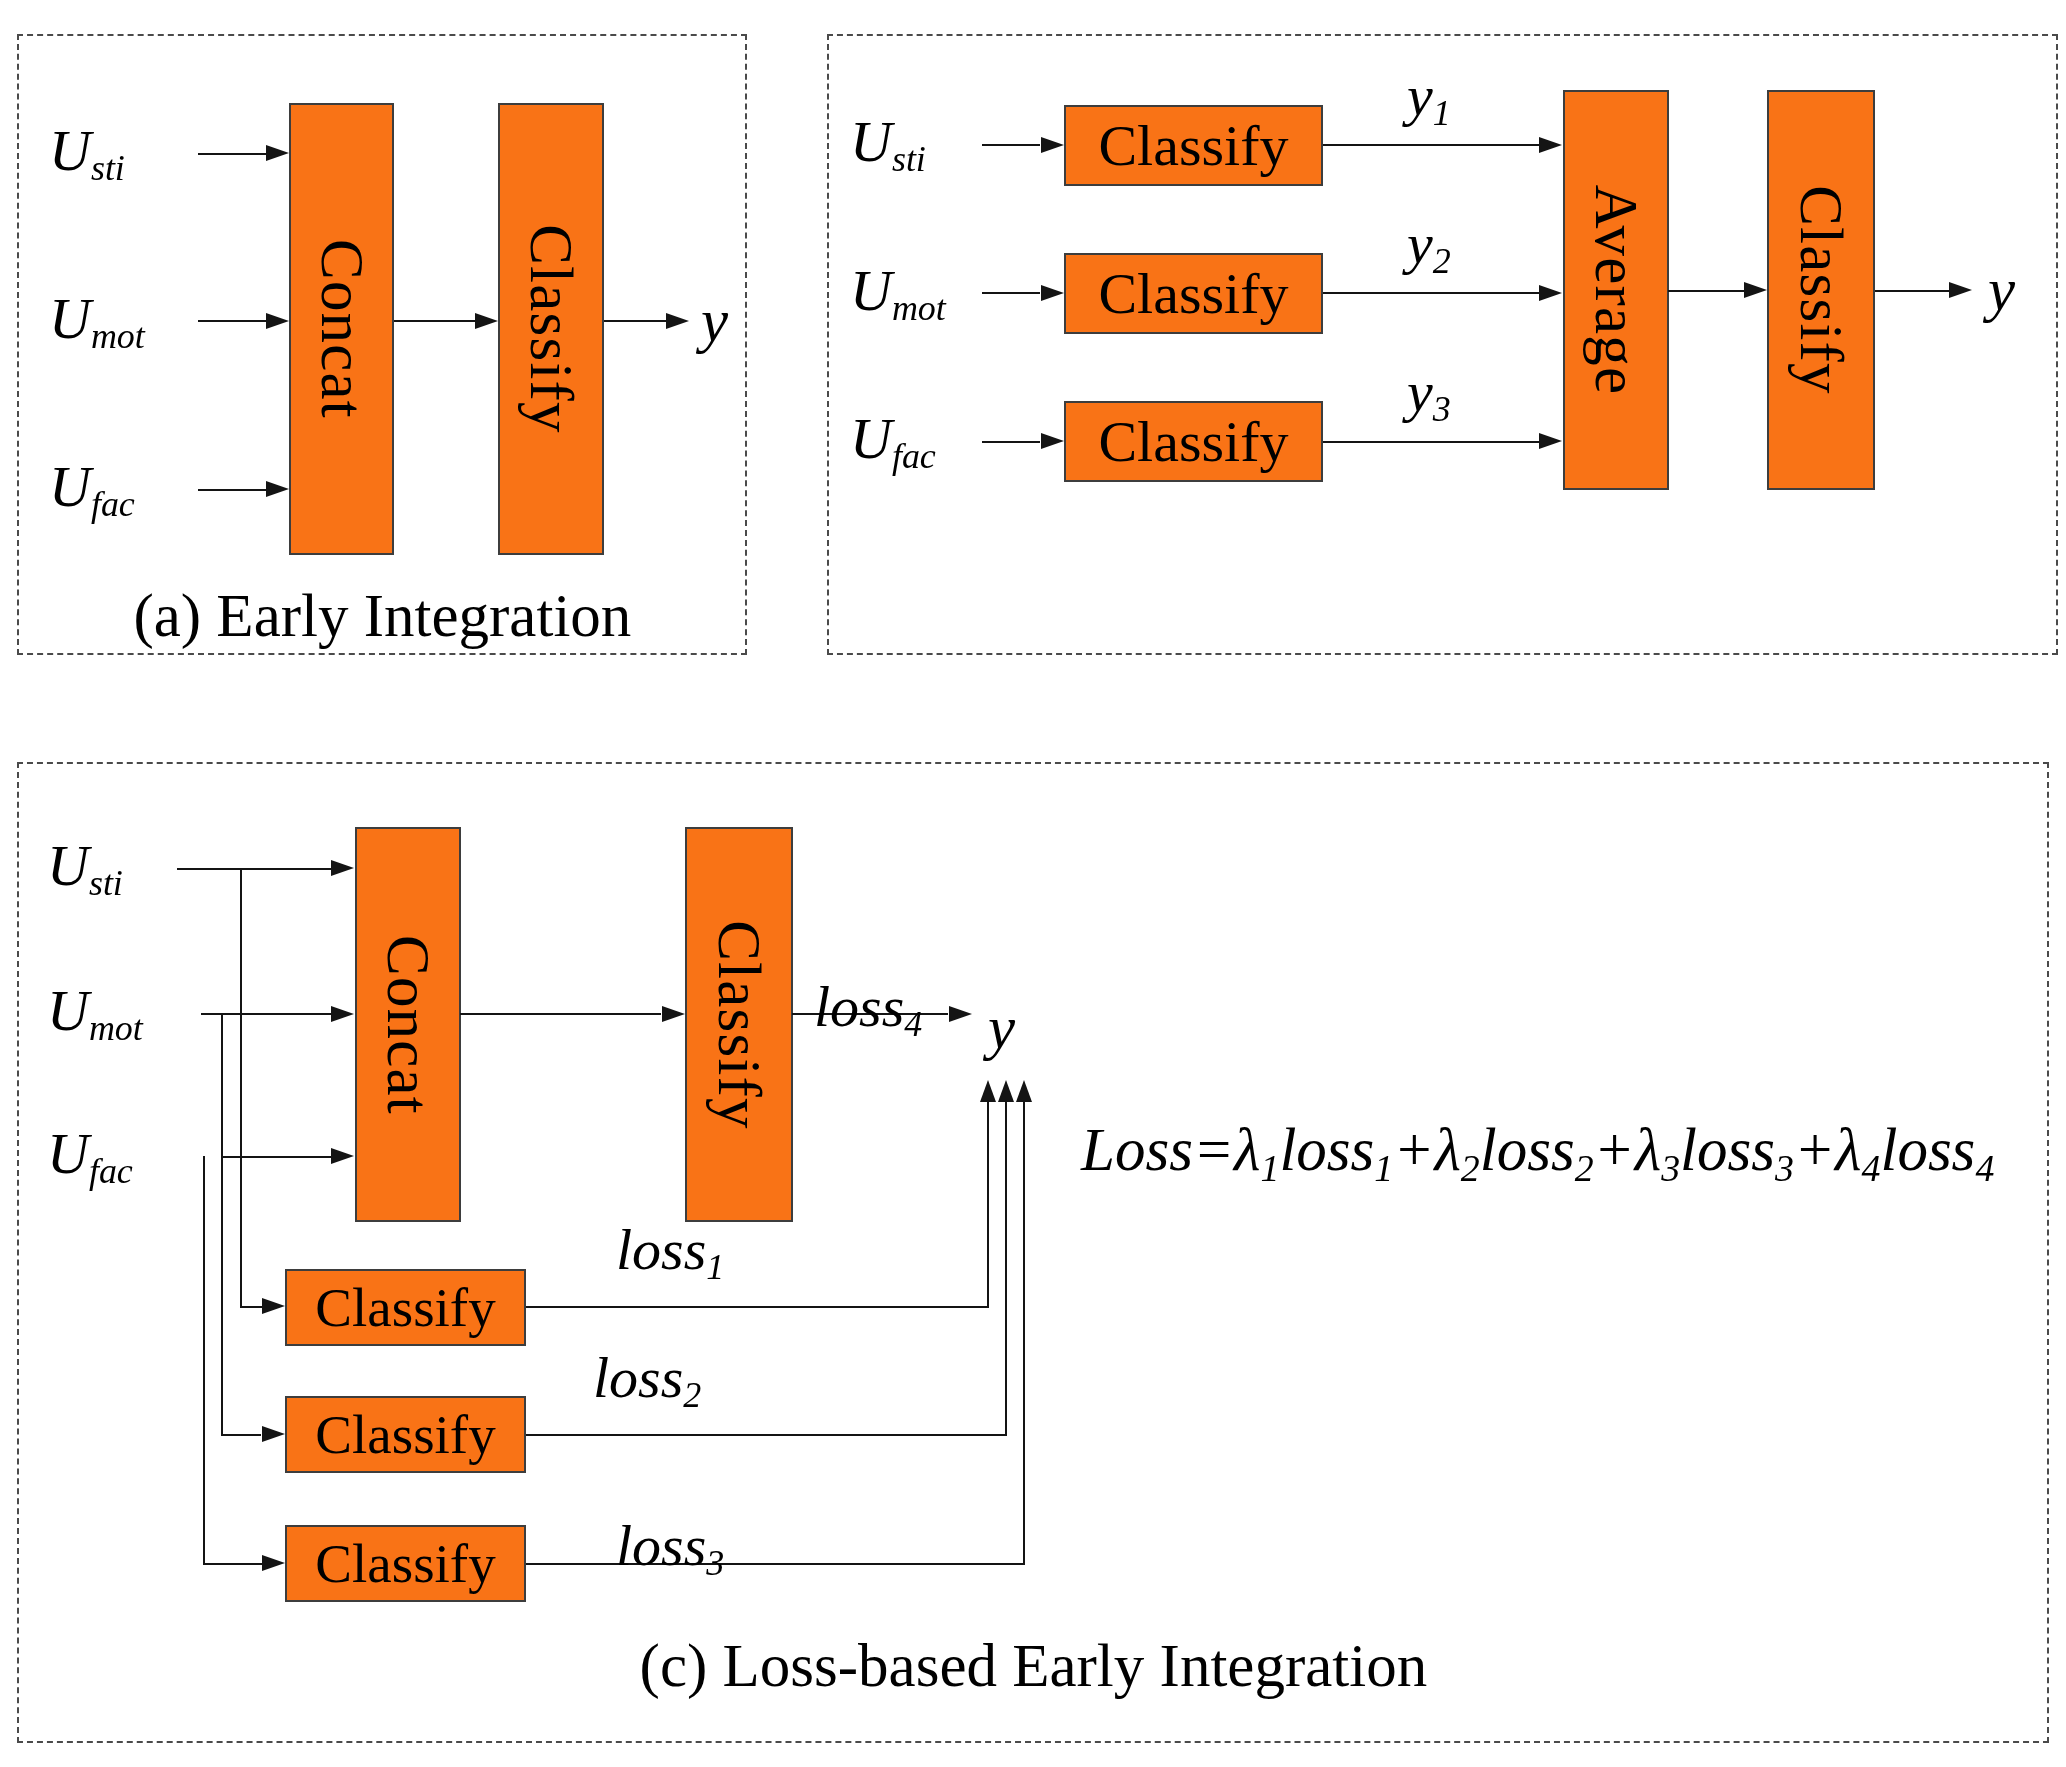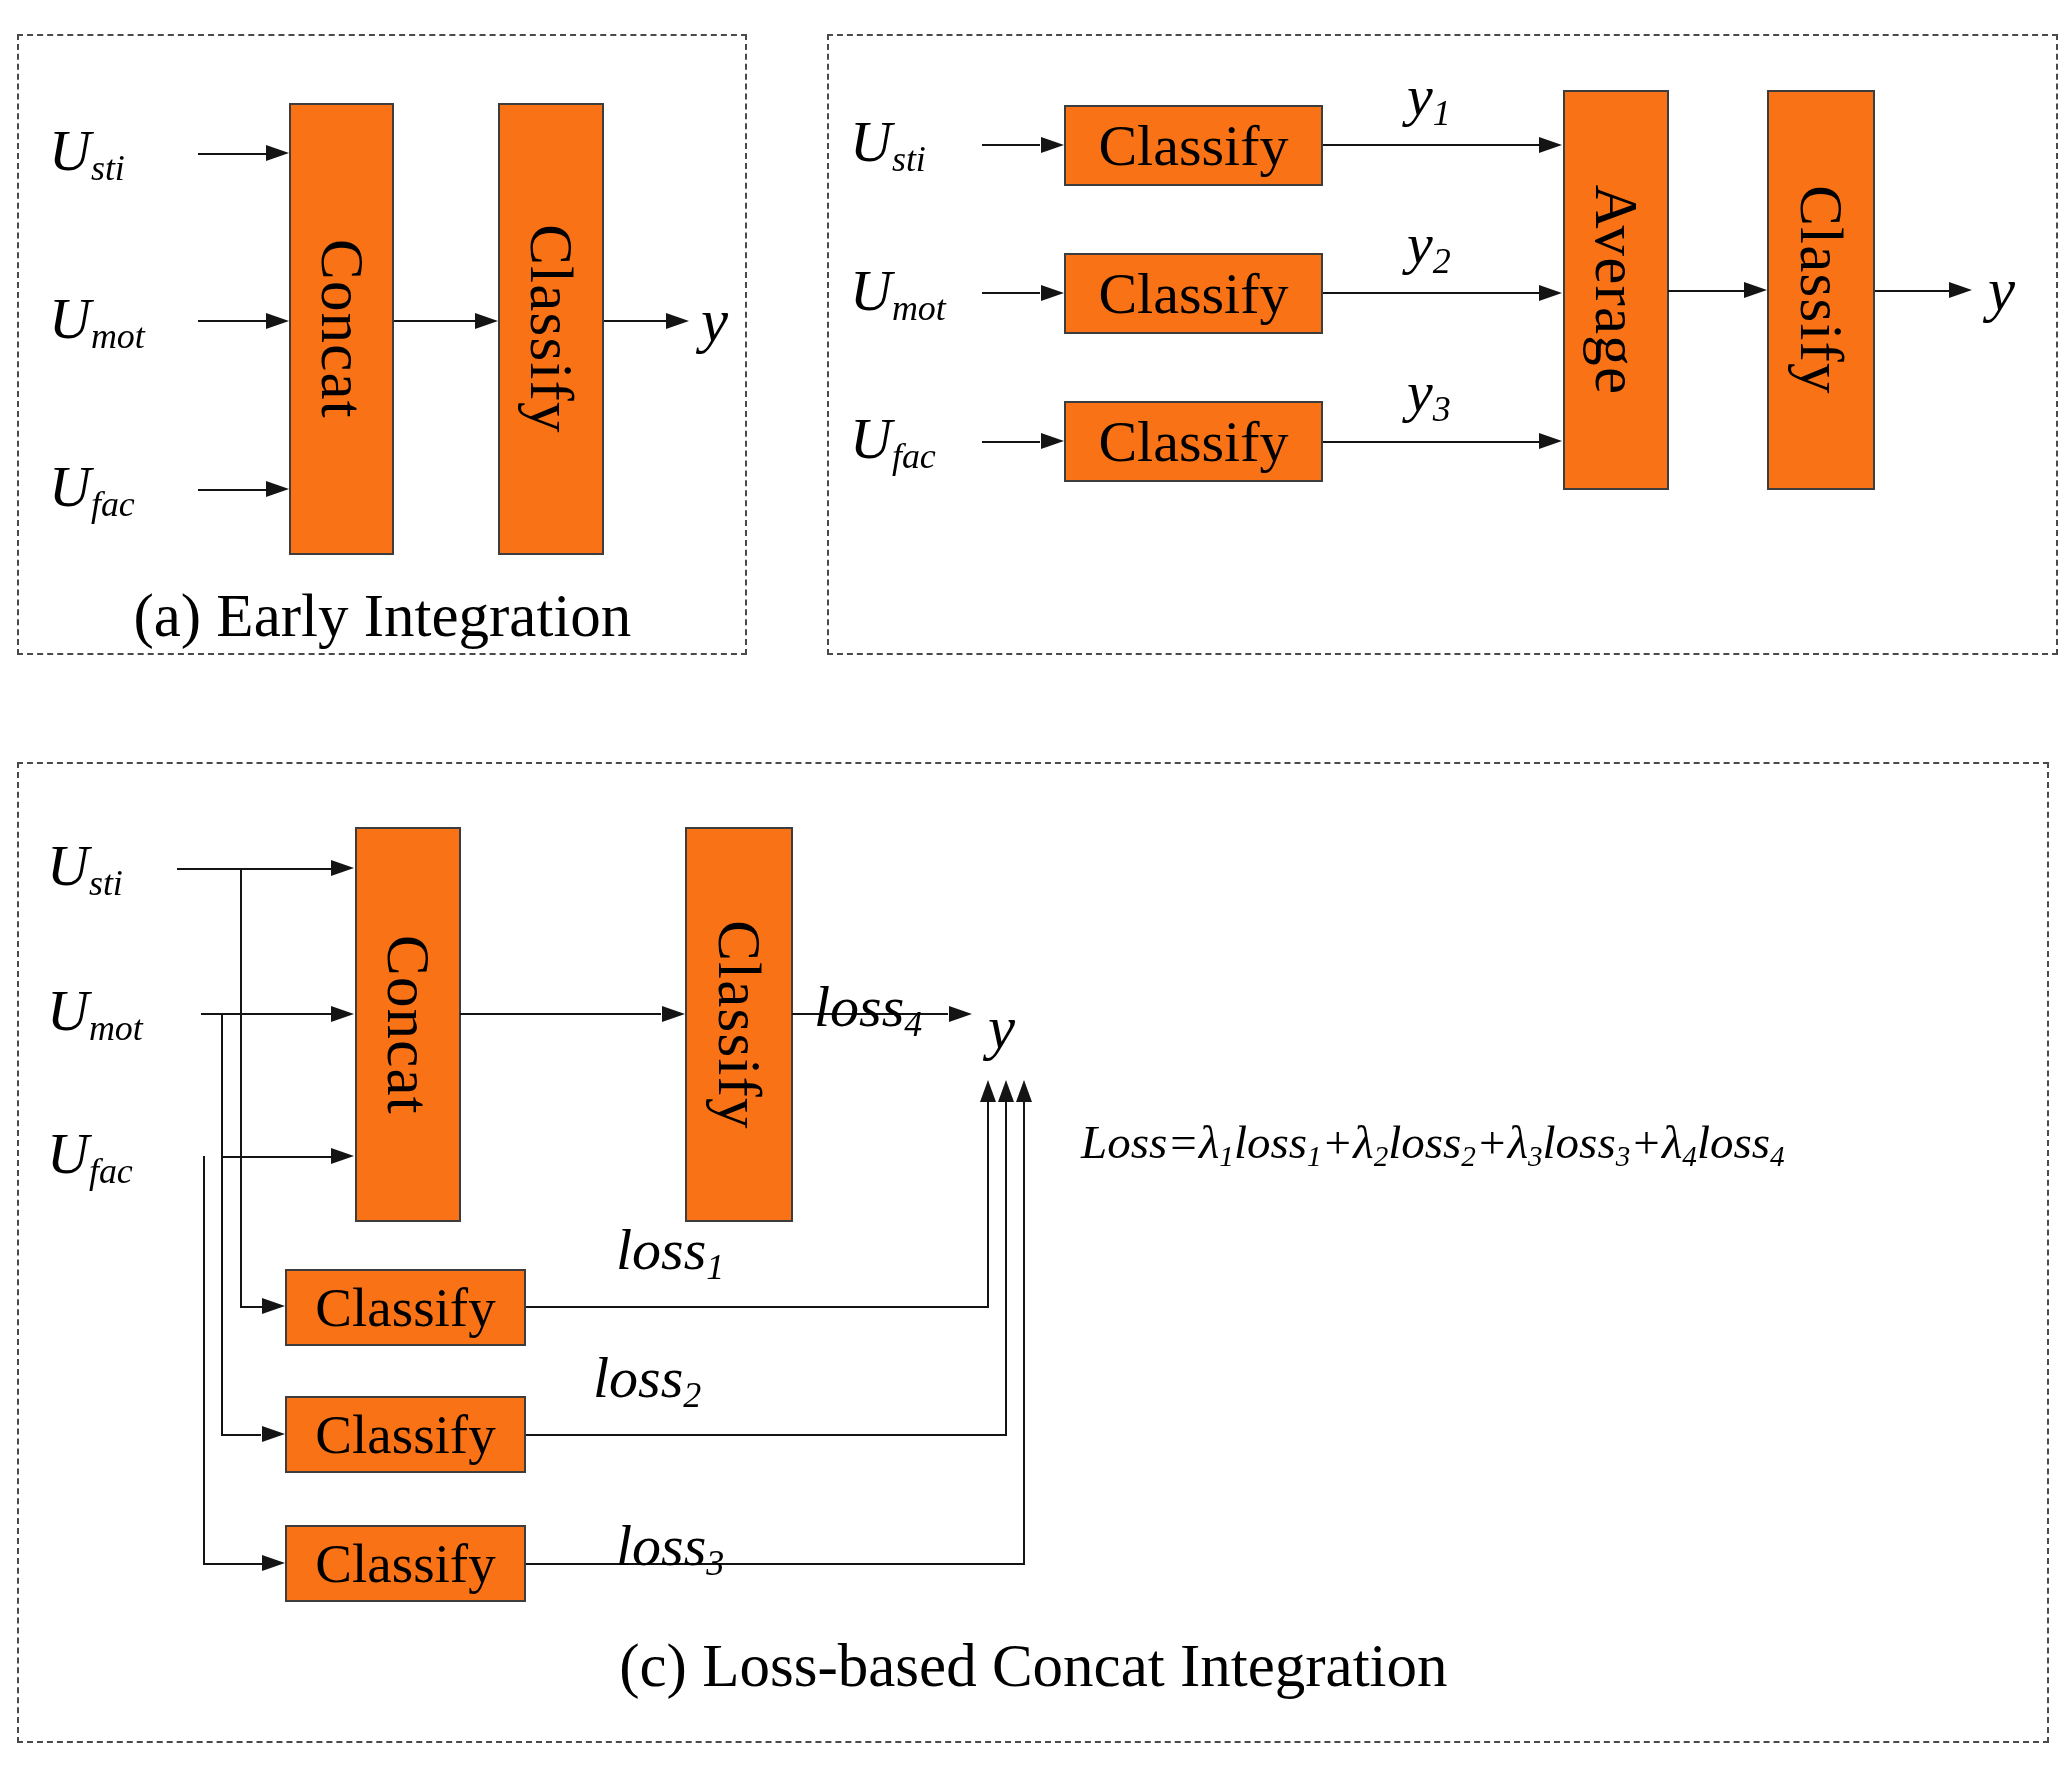"Loss=λ1loss1+λ2loss2+λ3loss3+λ4loss4" .formula { font-size: 47px -> 61px }
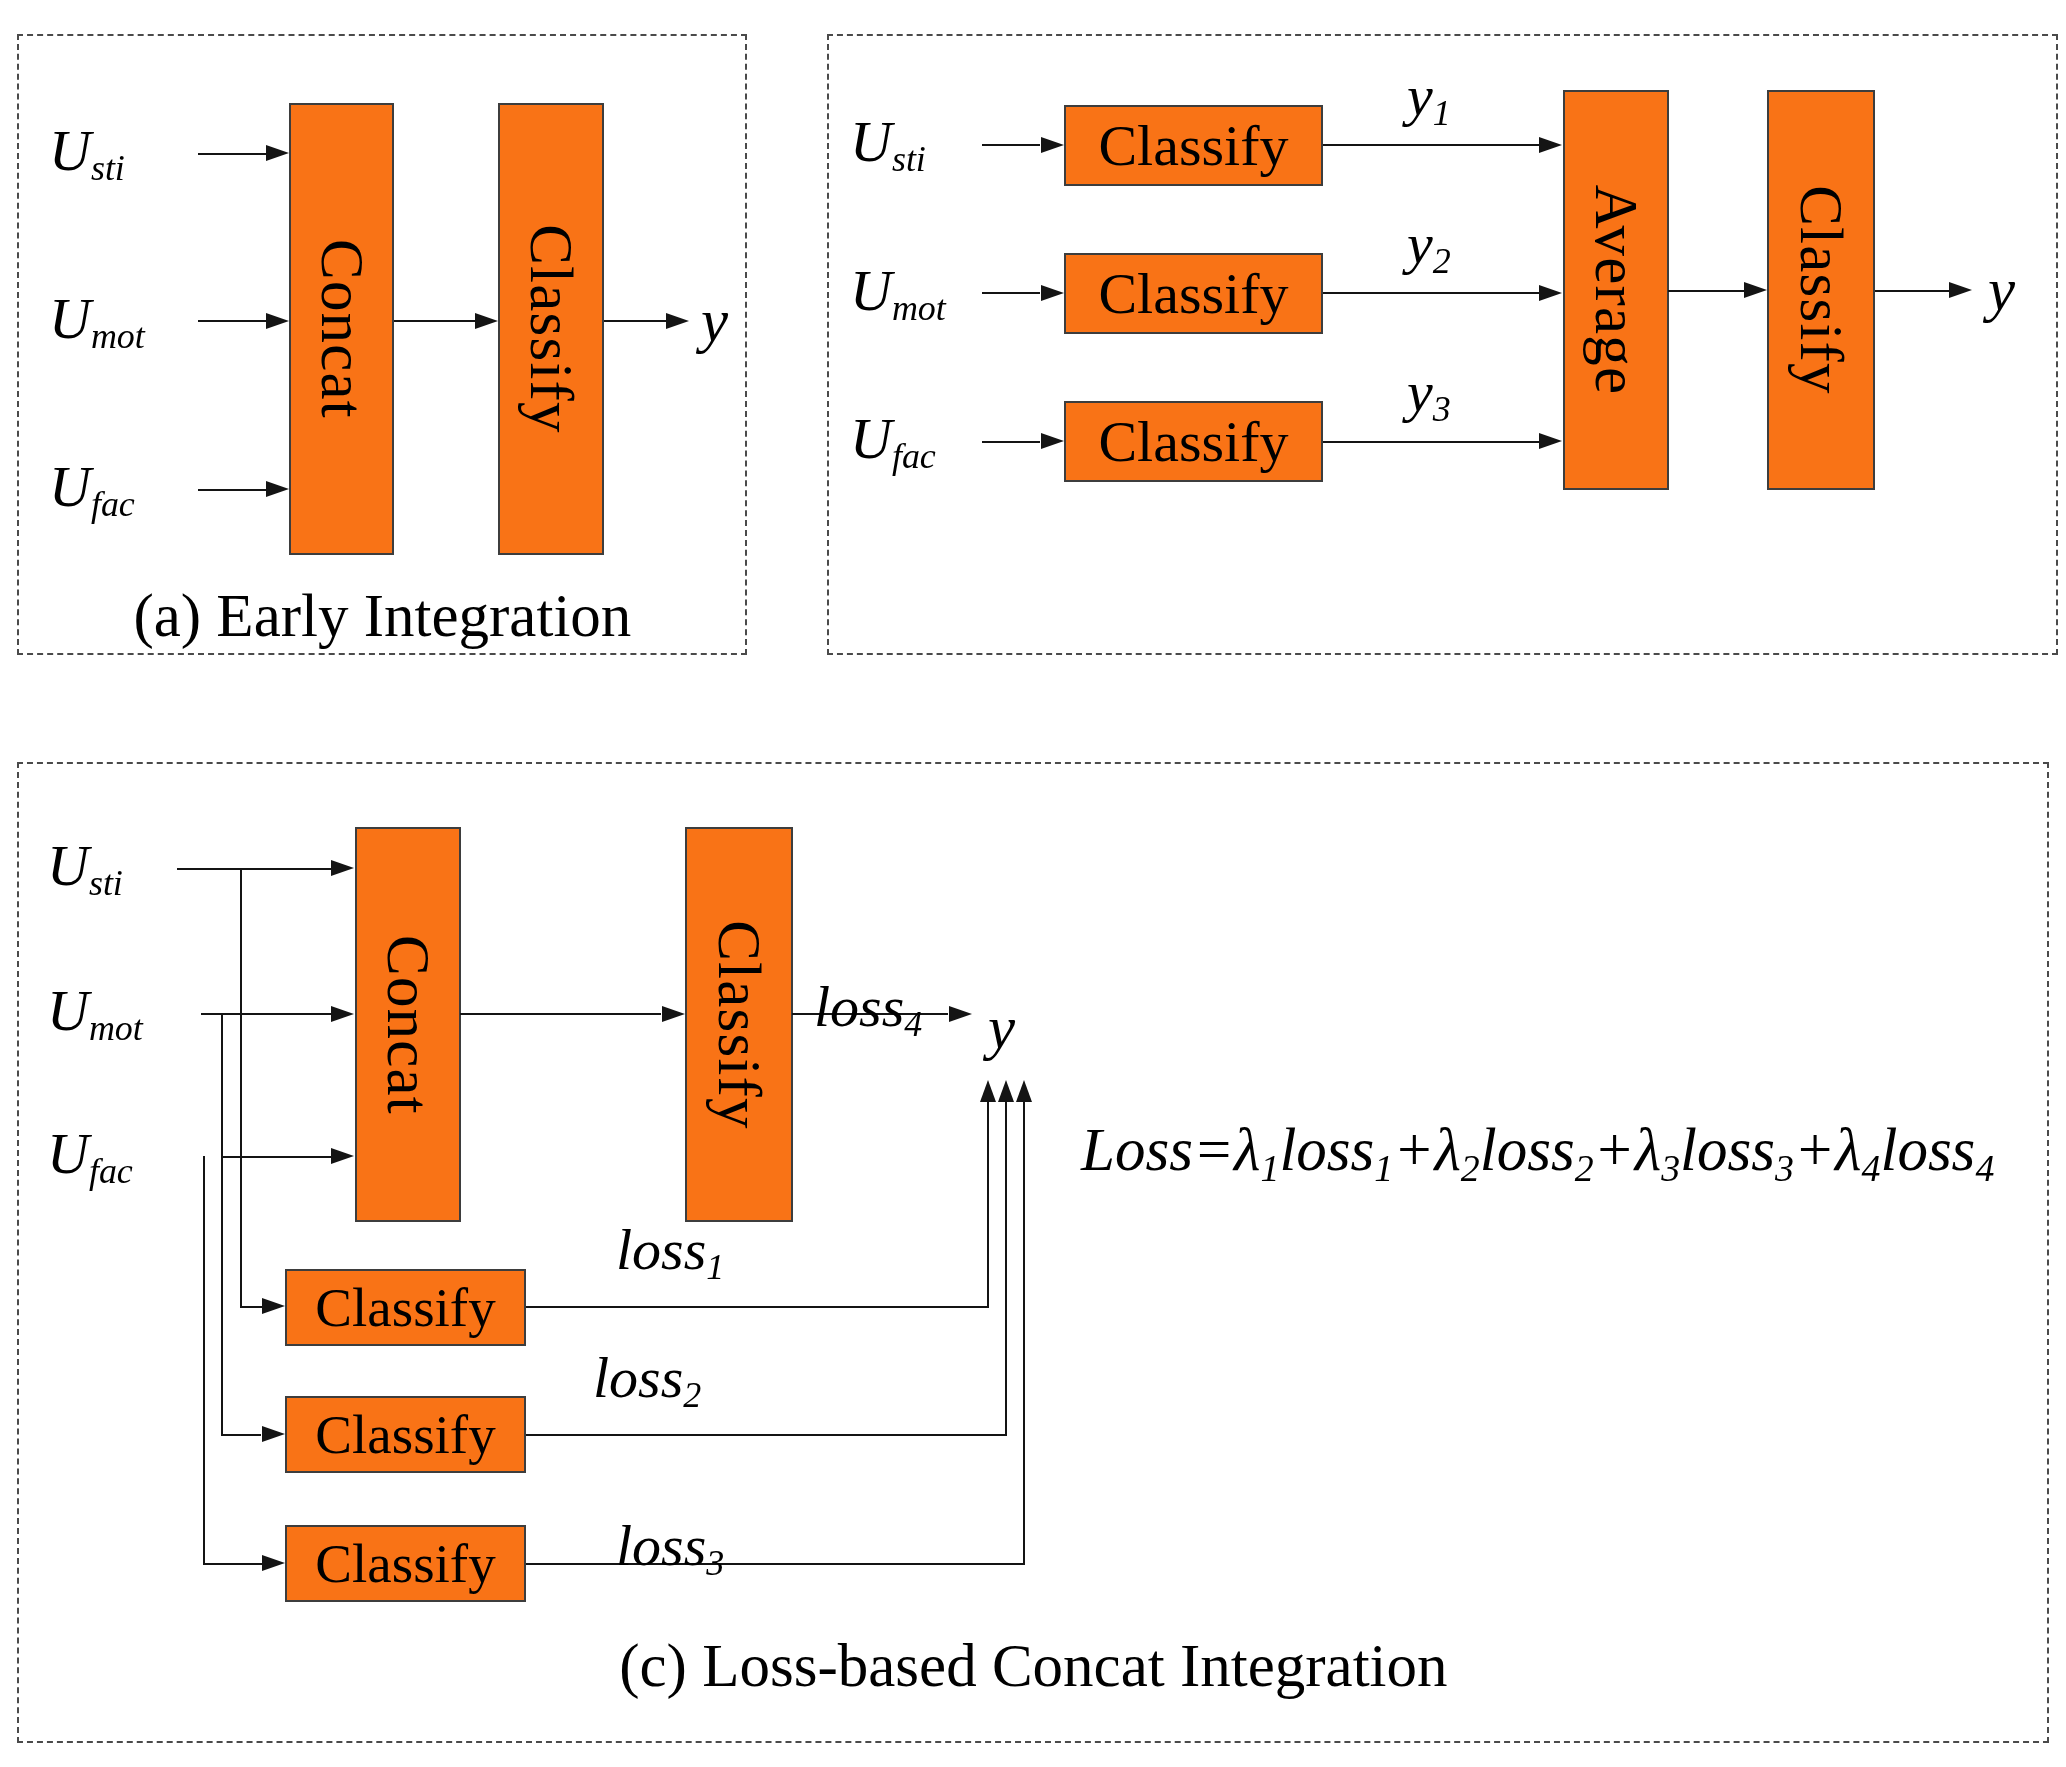"(c) Loss-based Concat Integration" div.caption { text: Concat -> Early }
